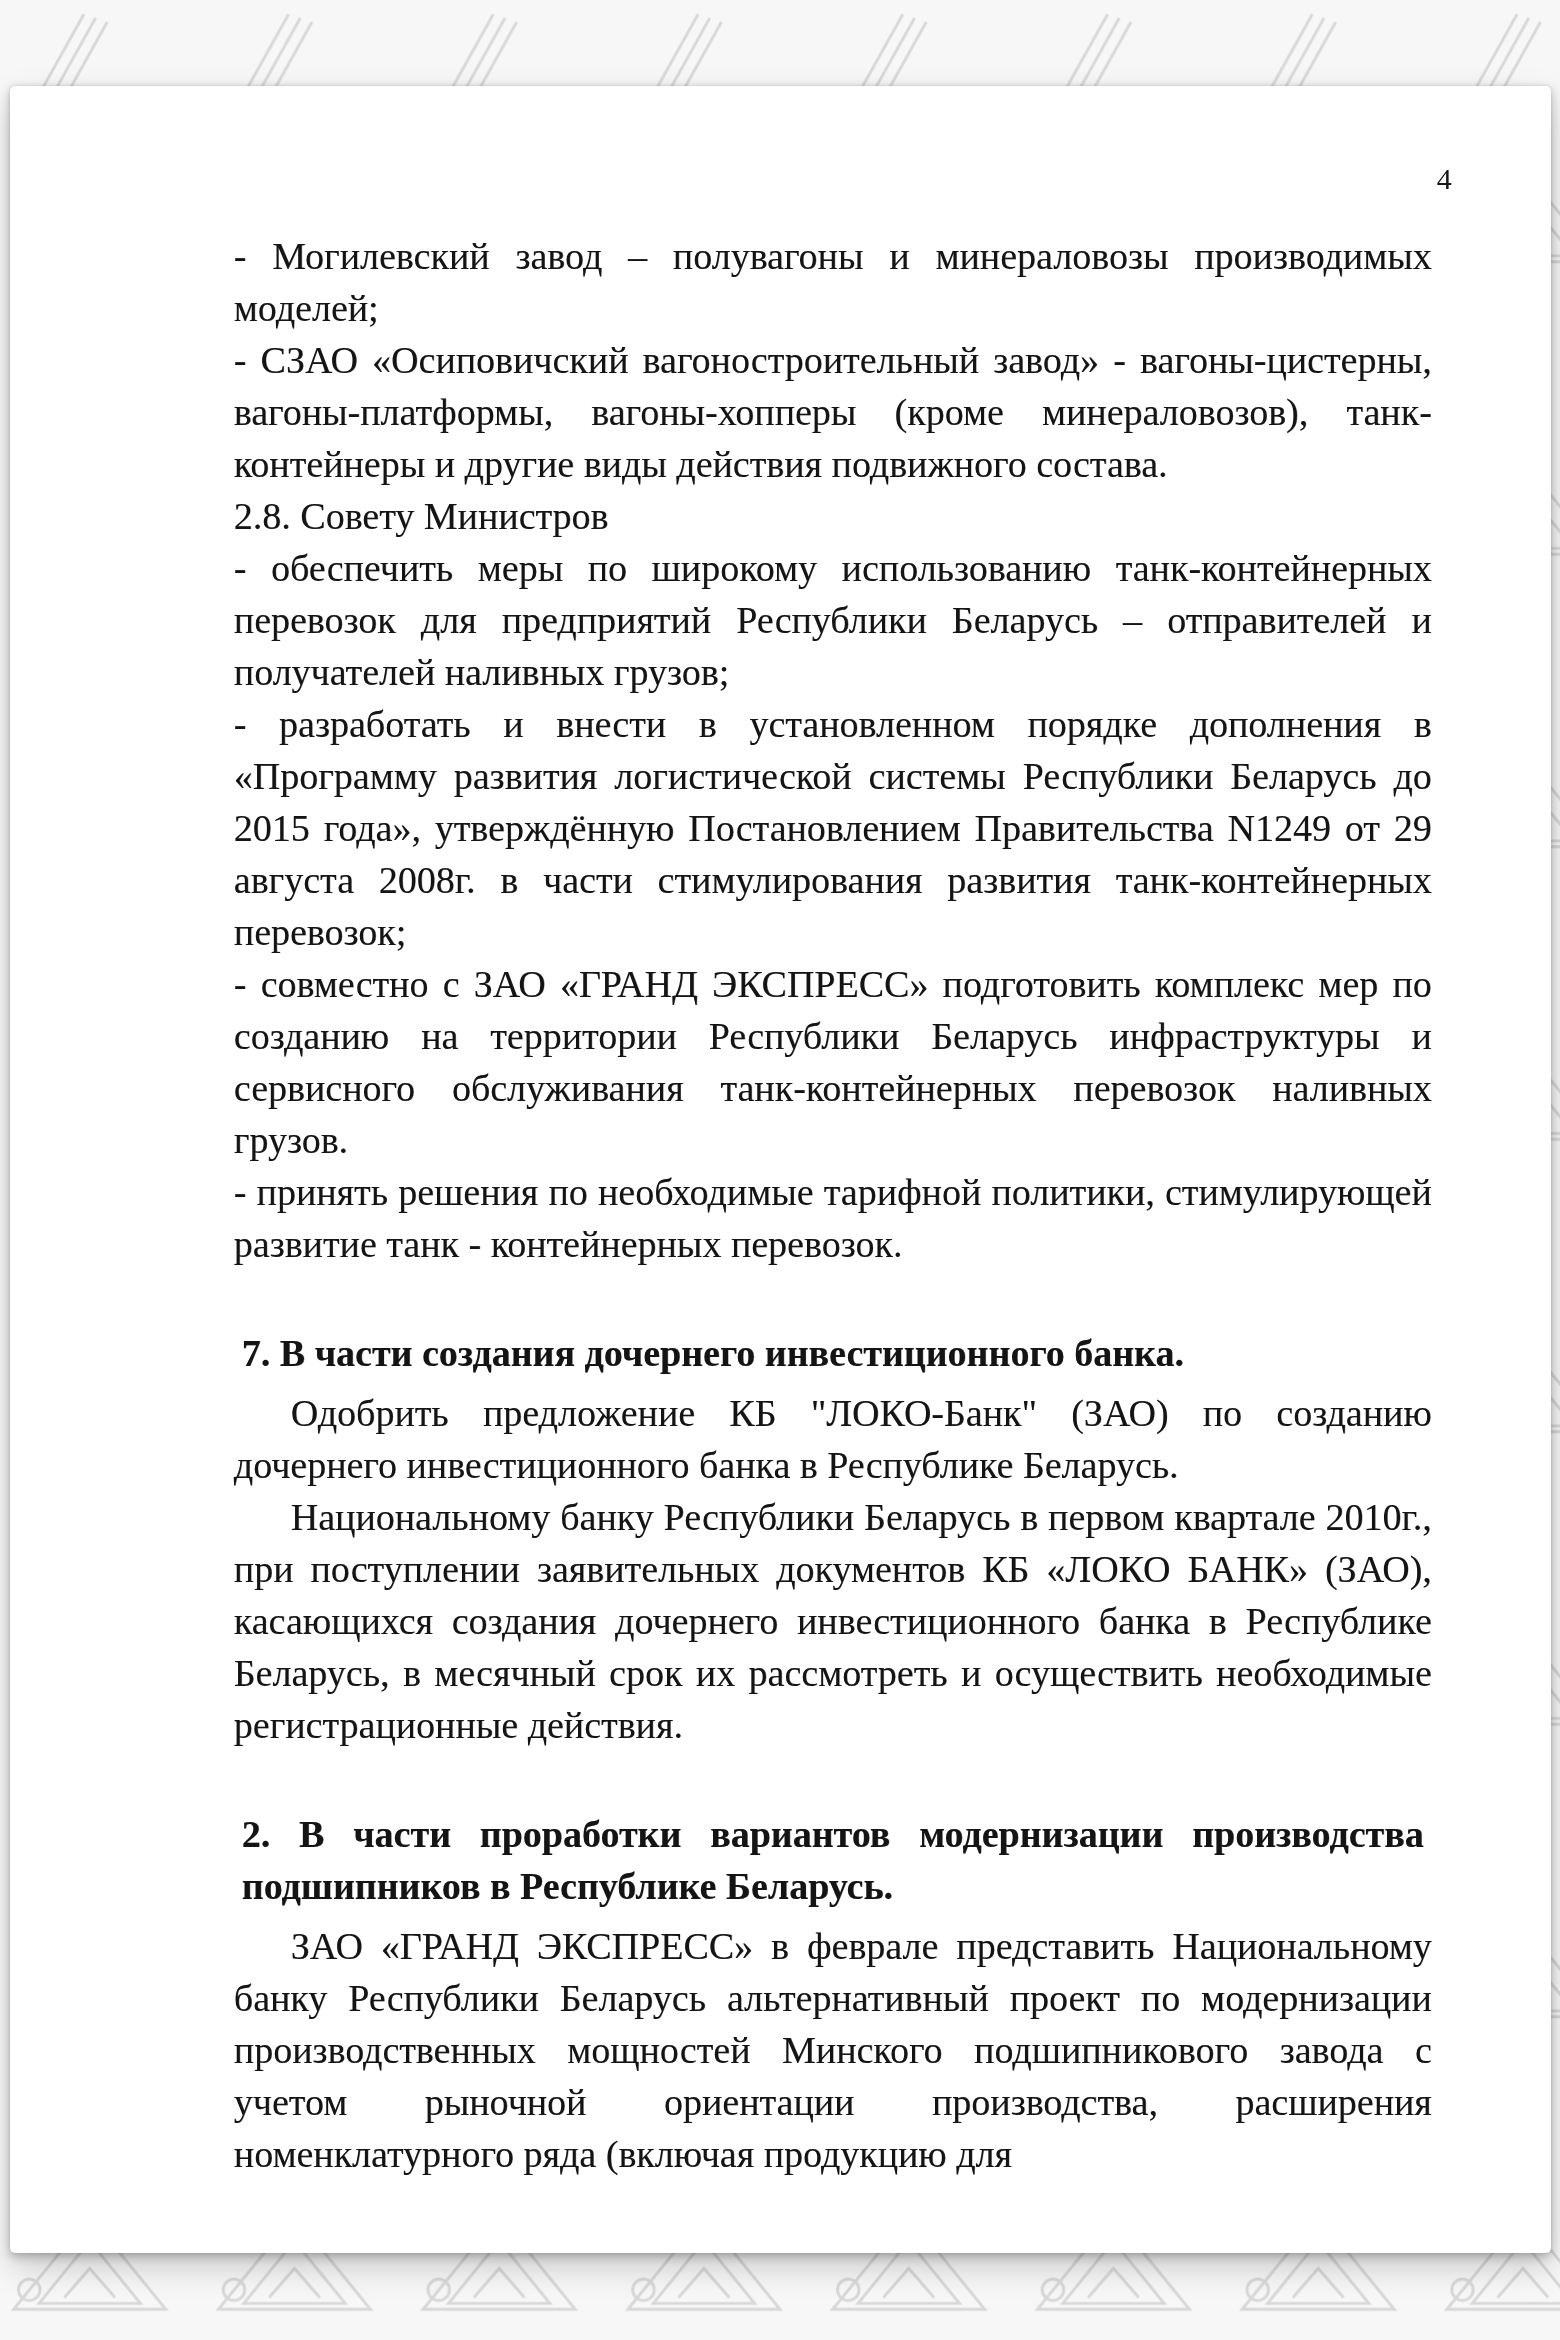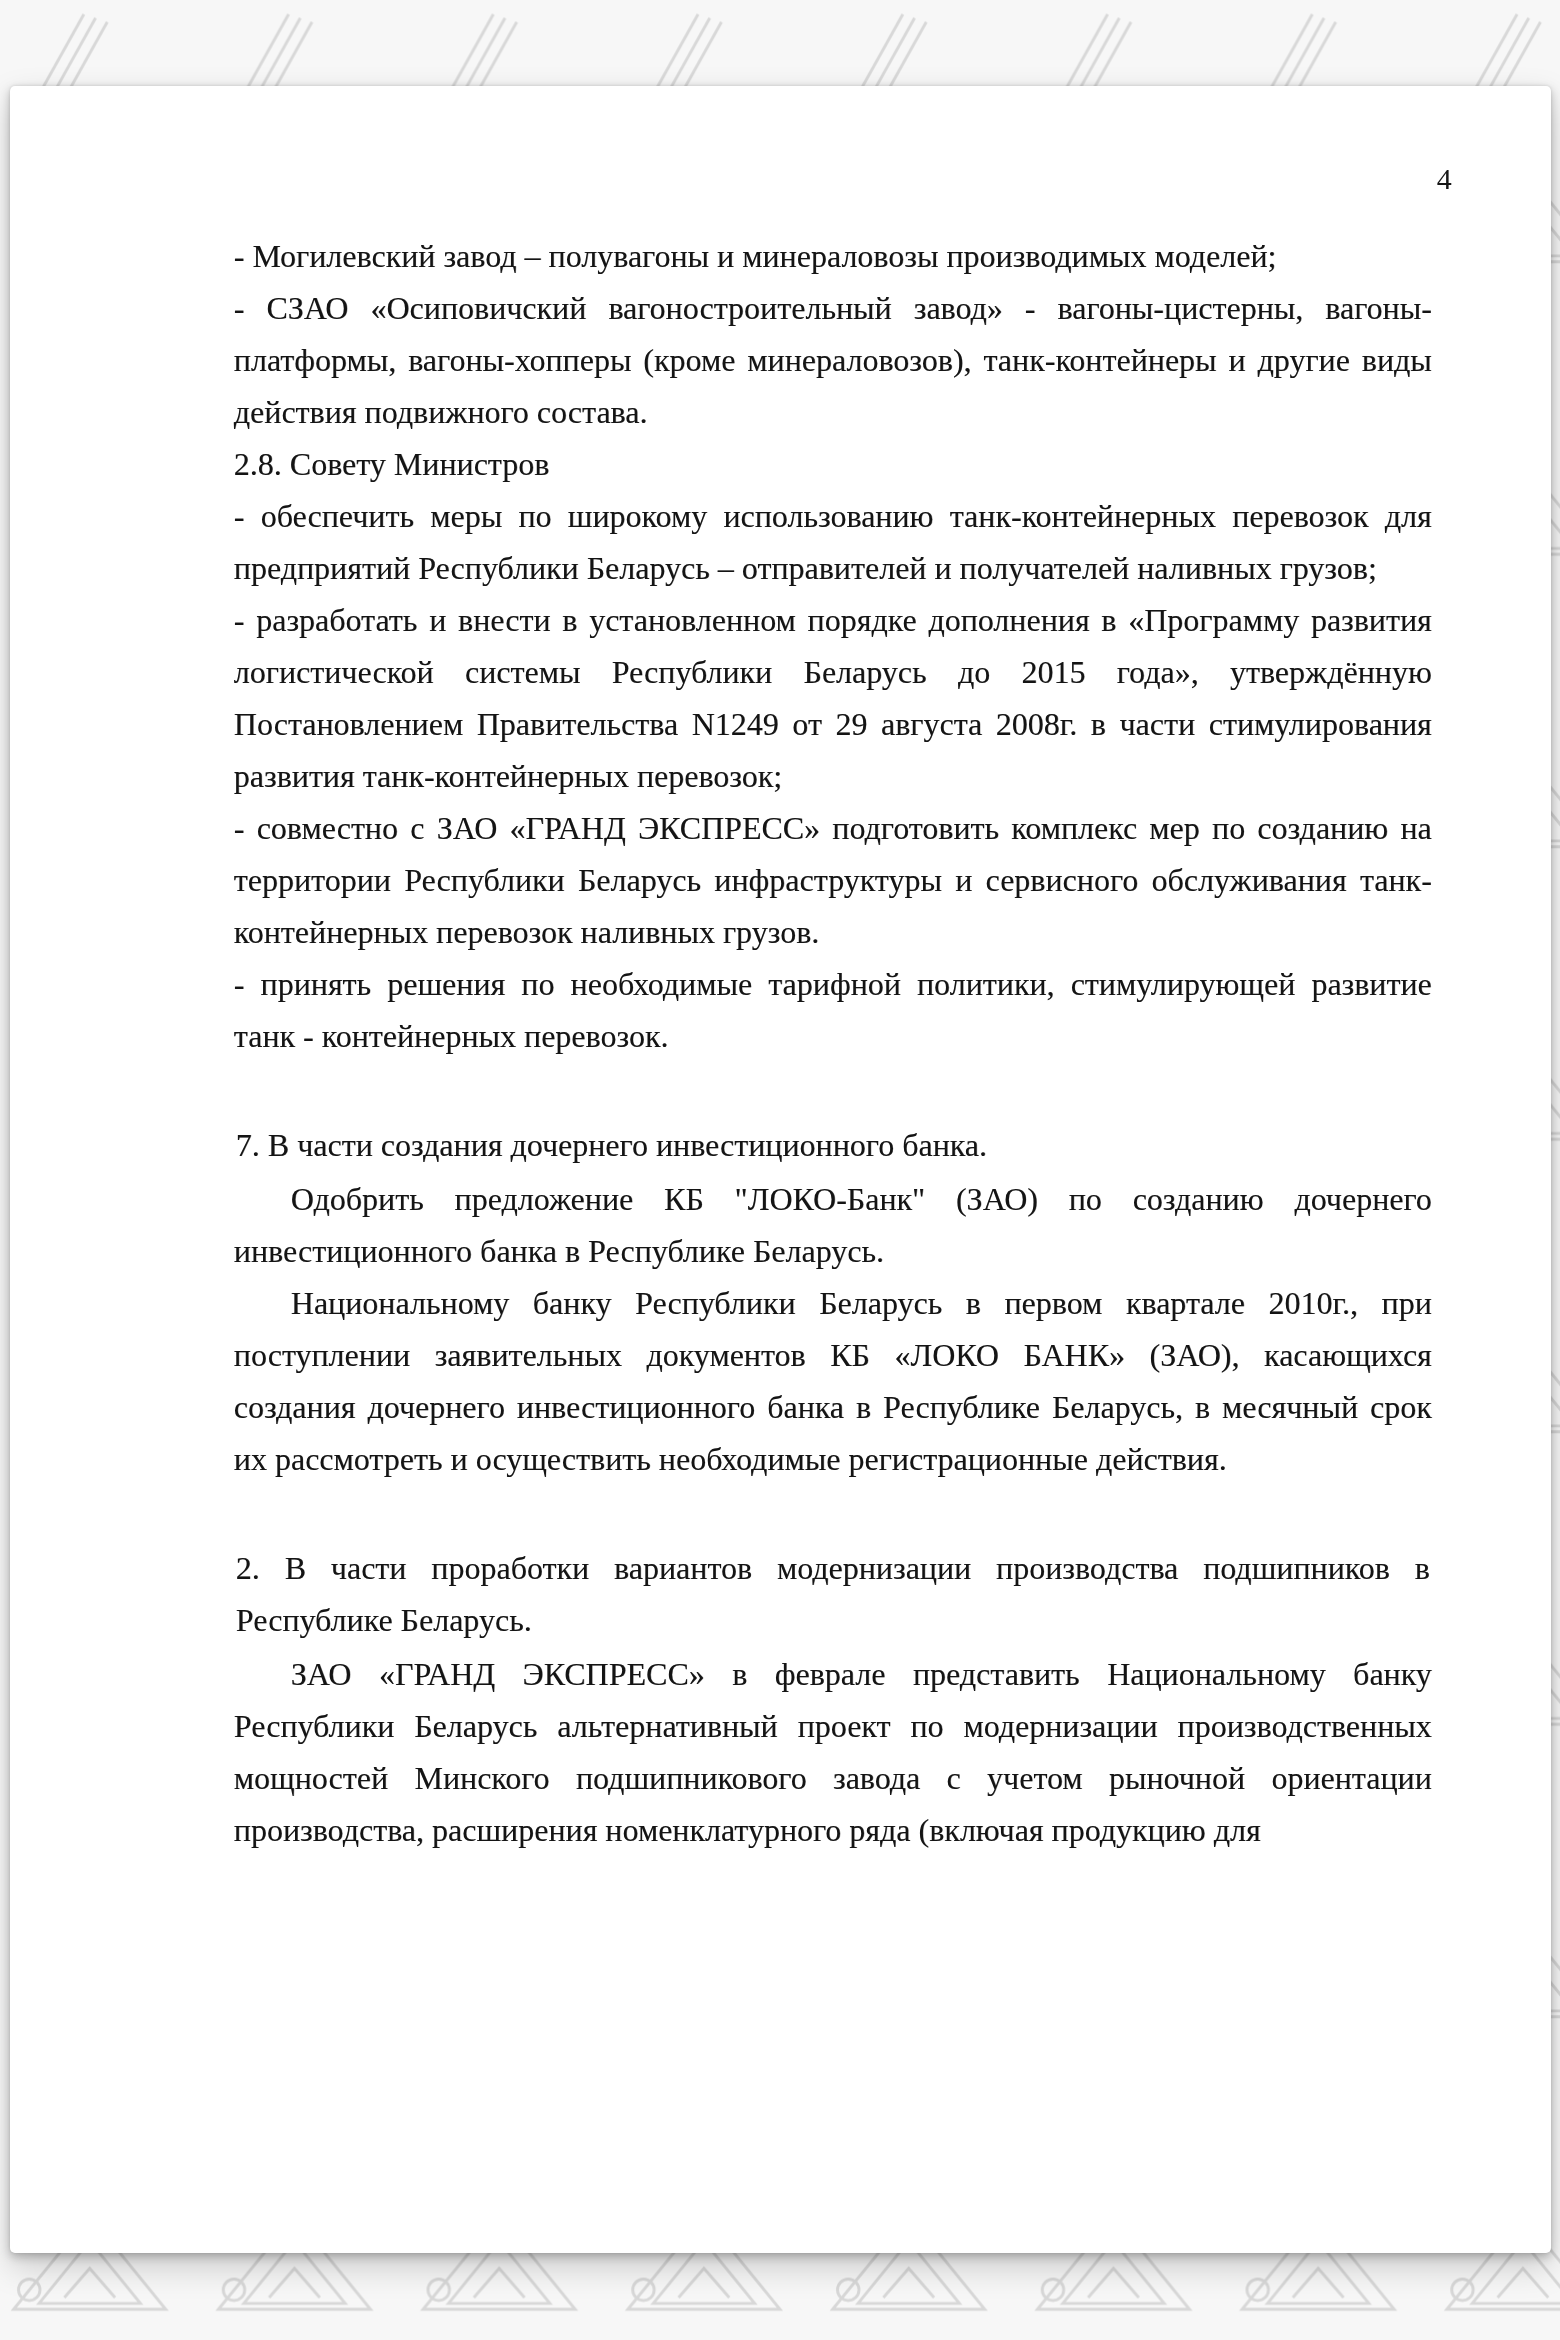"- Могилевский завод – полувагоны" .doc-body { font-size: 32px -> 38px }
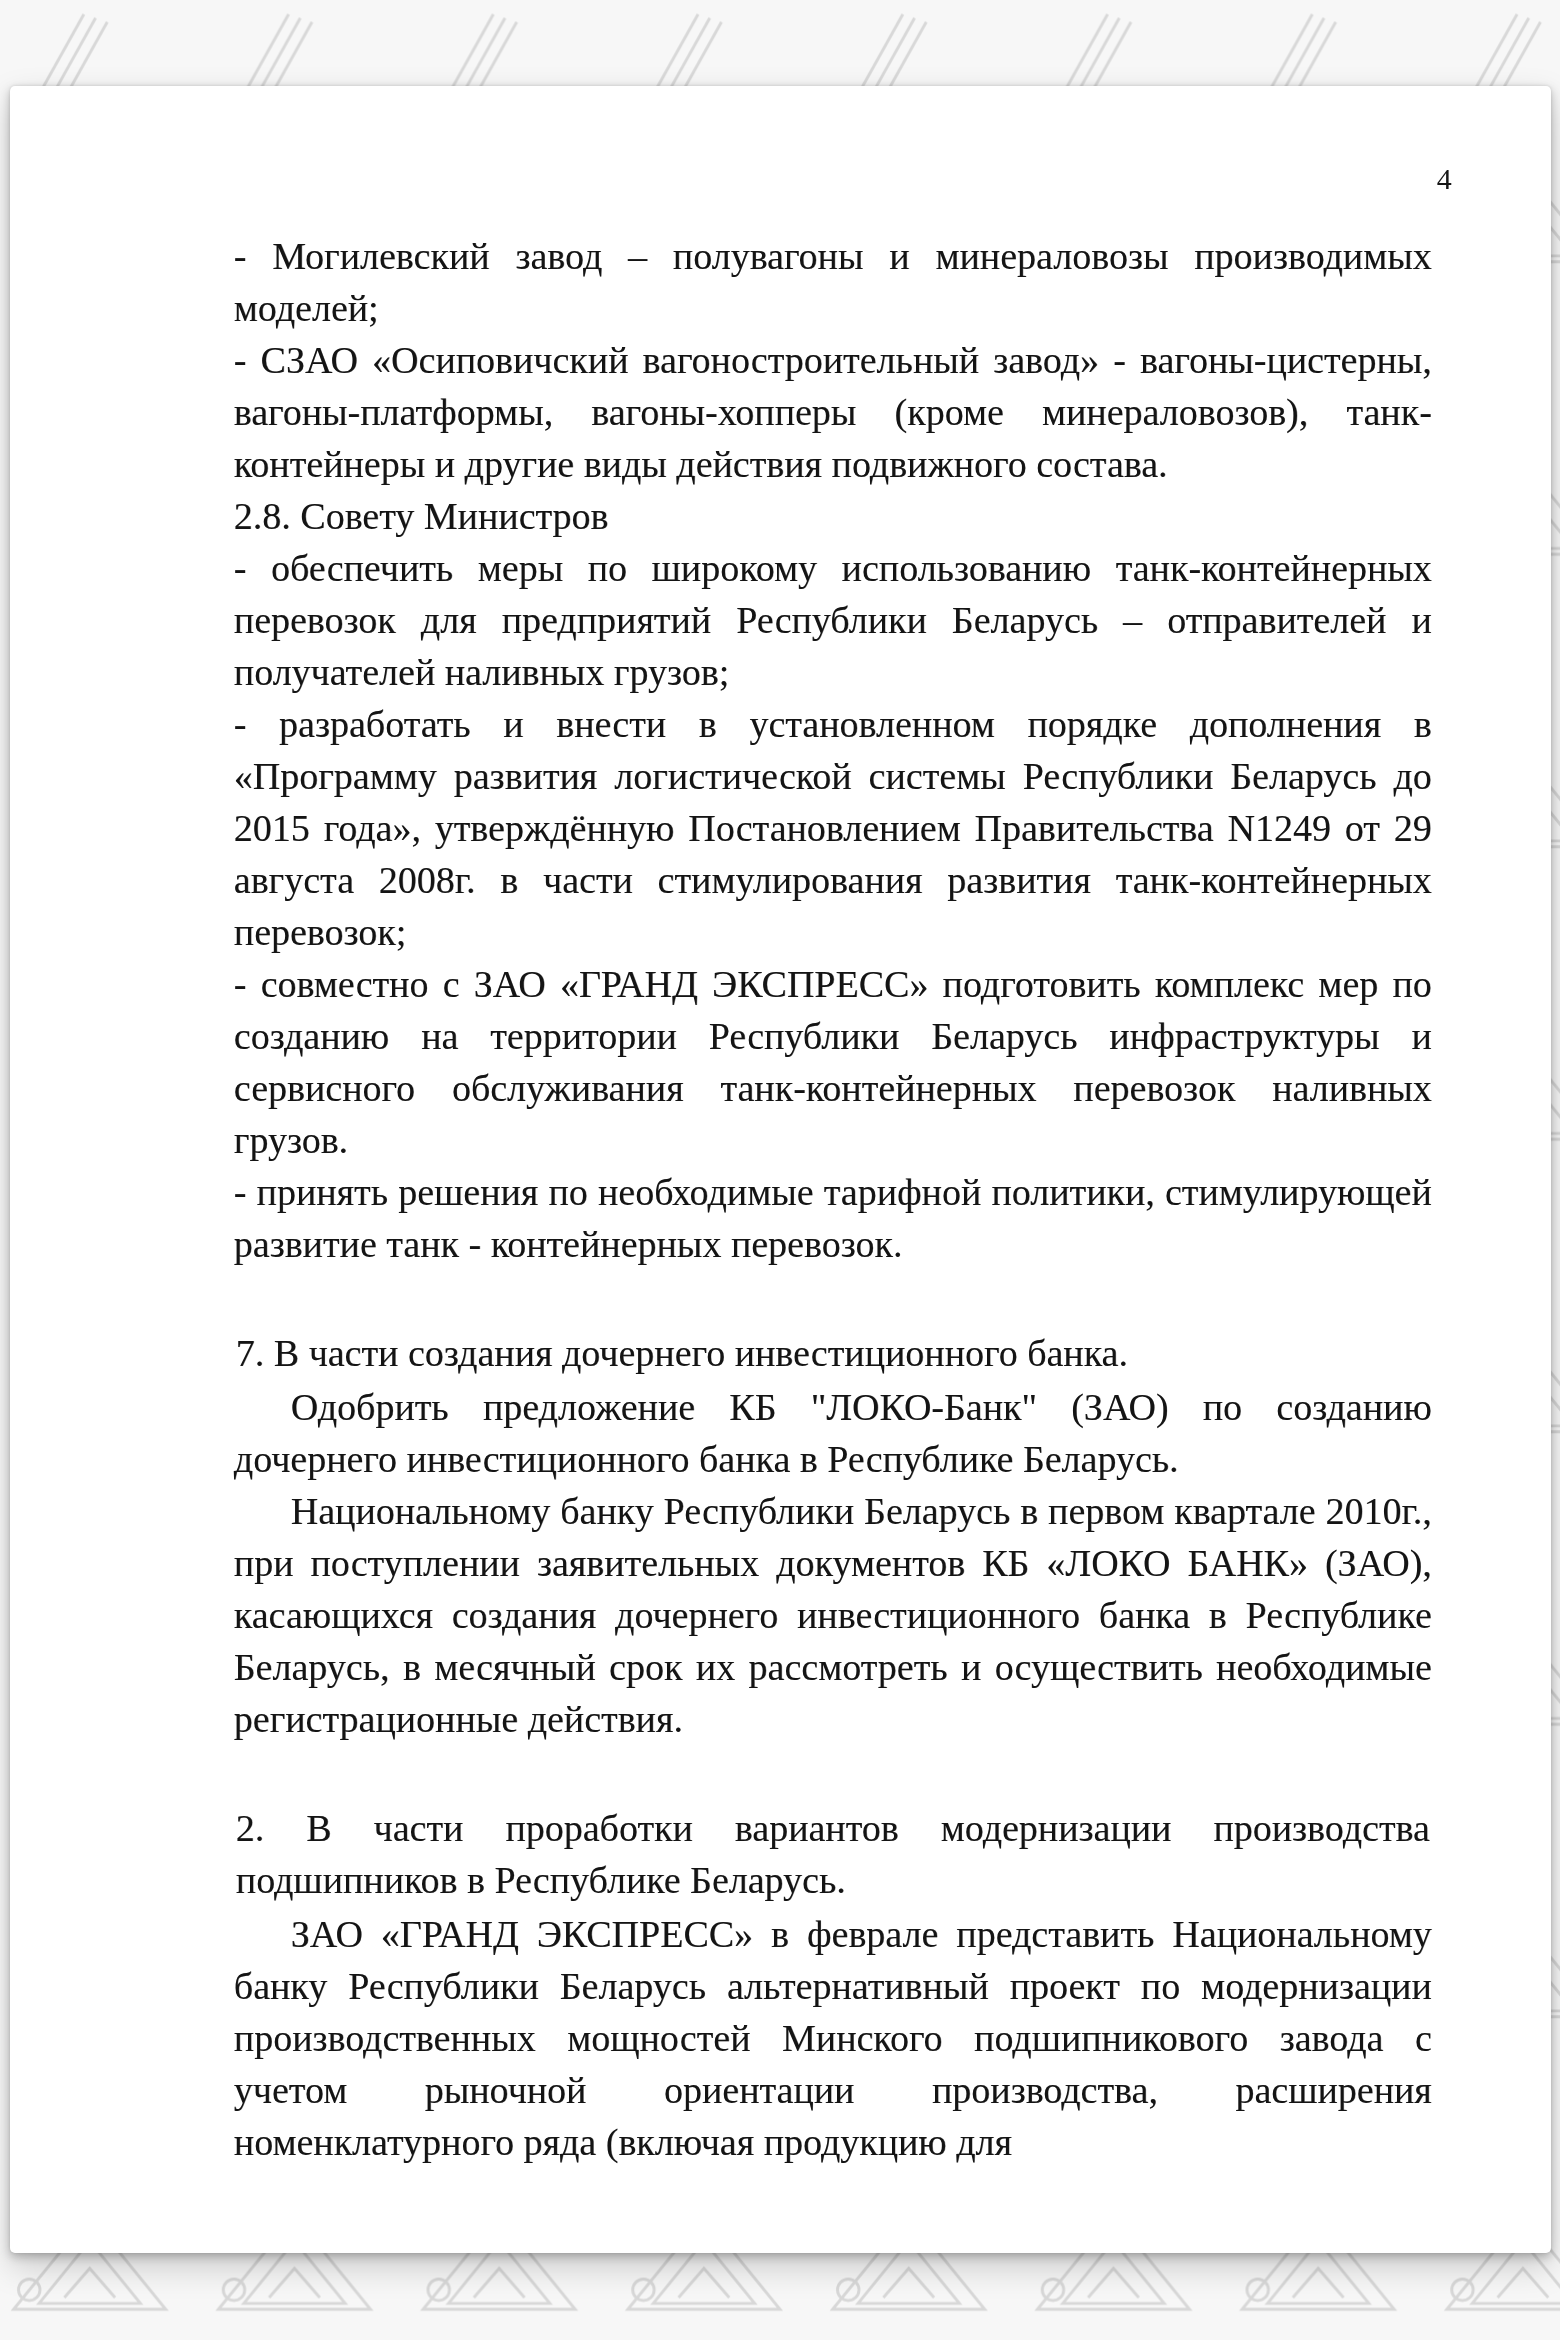"7. В части создания дочернего" .heading { font-weight: normal -> bold; margin: 2px -> 8px }
